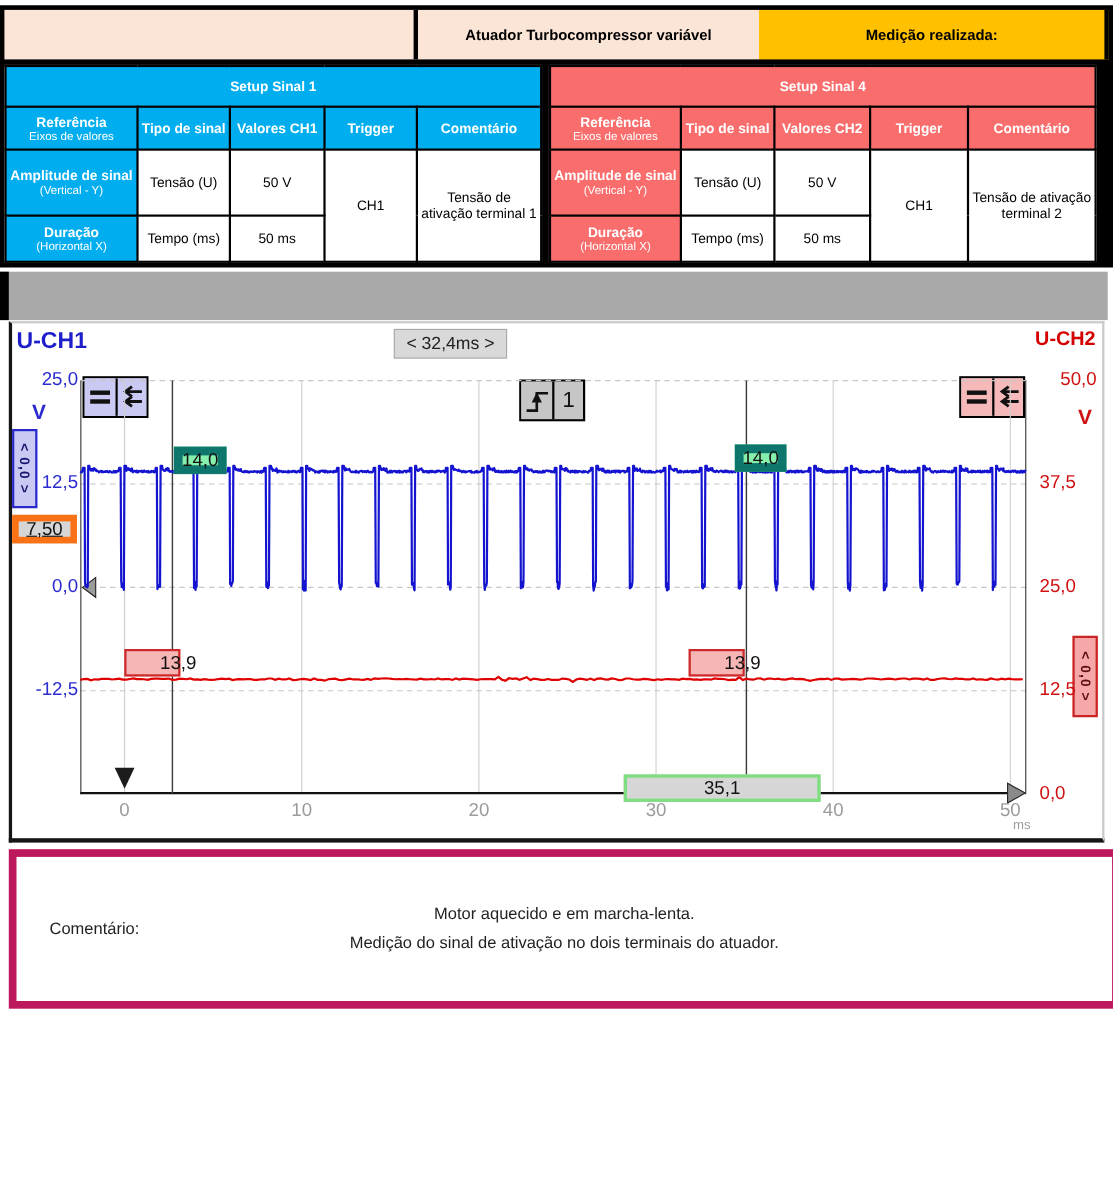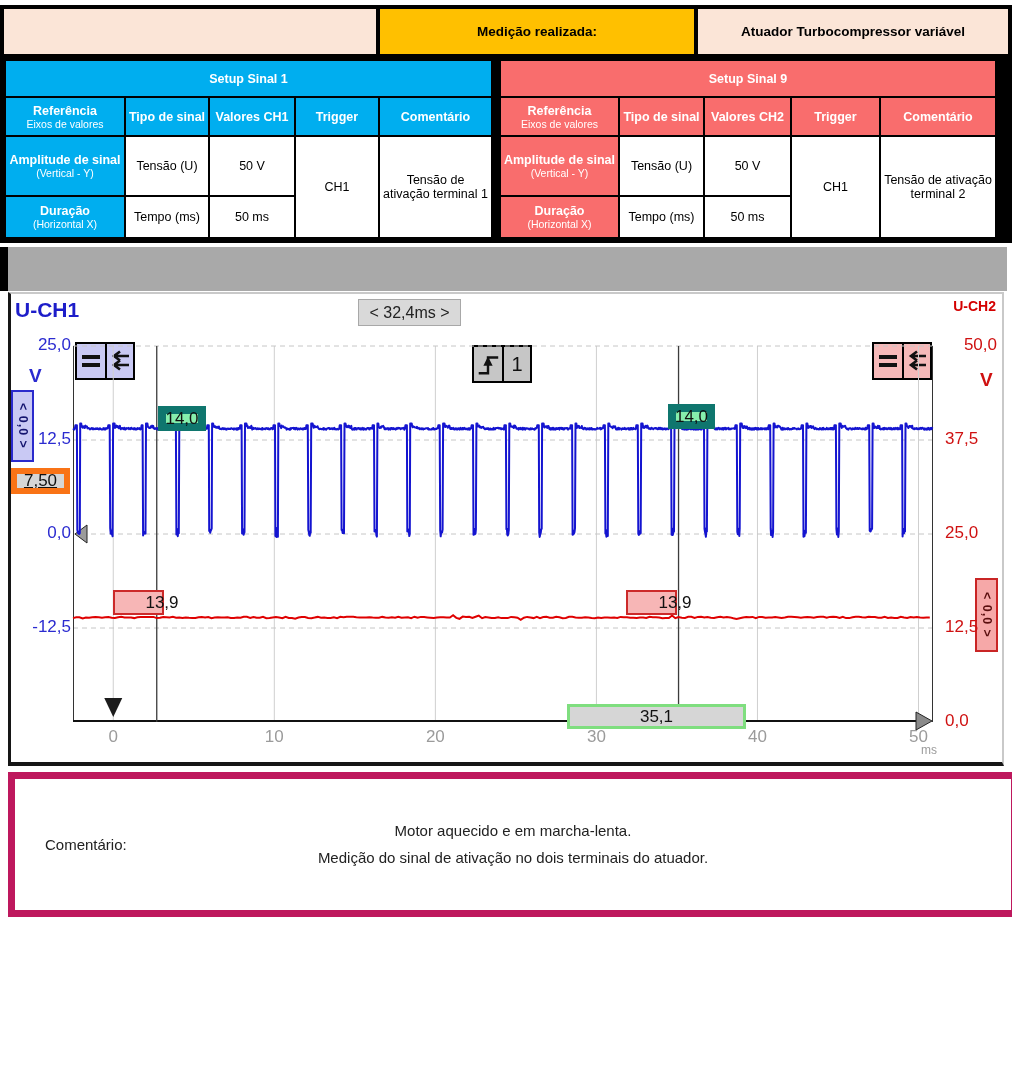"Medição realizada:" div.hdr-cell { order: before "Atuador Turbocompressor variável" -> after "Atuador Turbocompressor variável" }
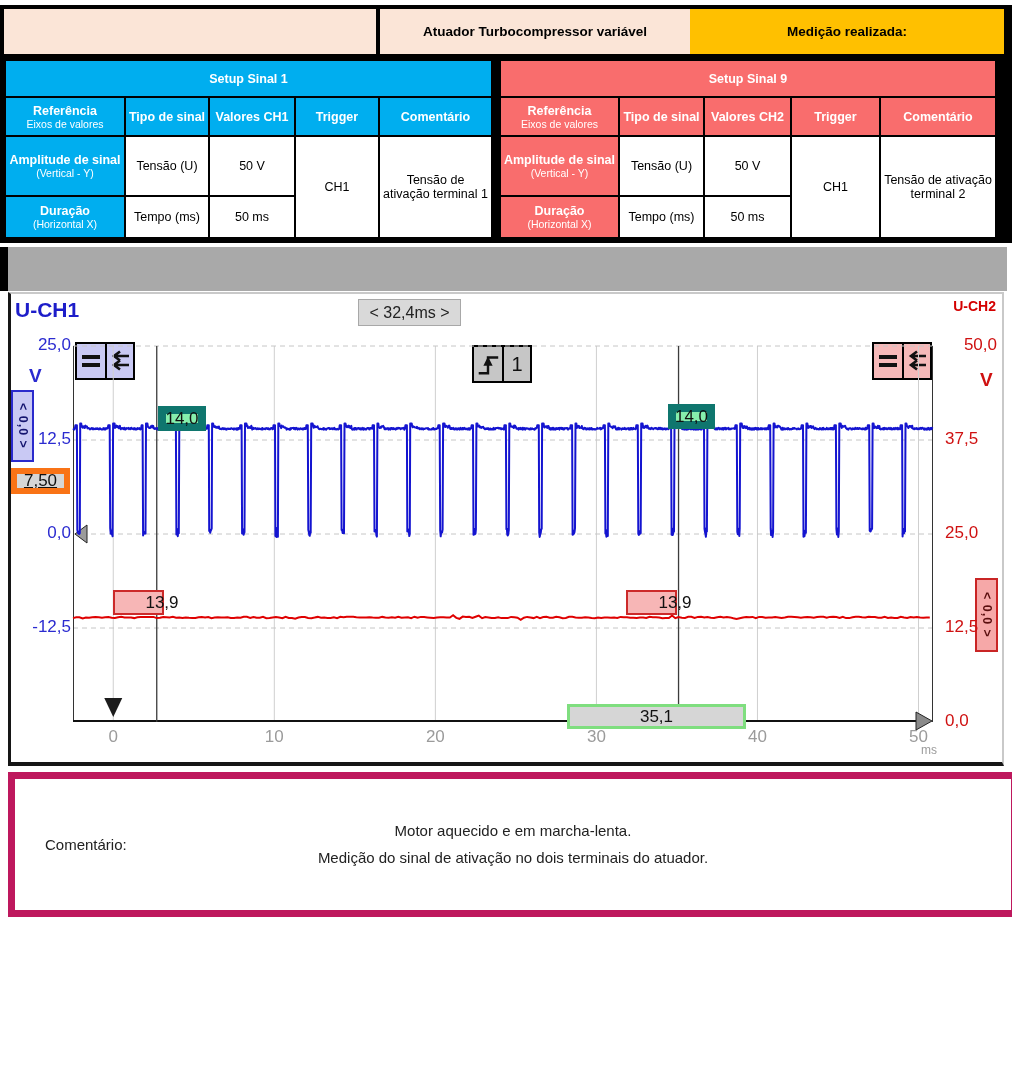"Setup Sinal 9" td.c-red { text: 9 -> 4 }
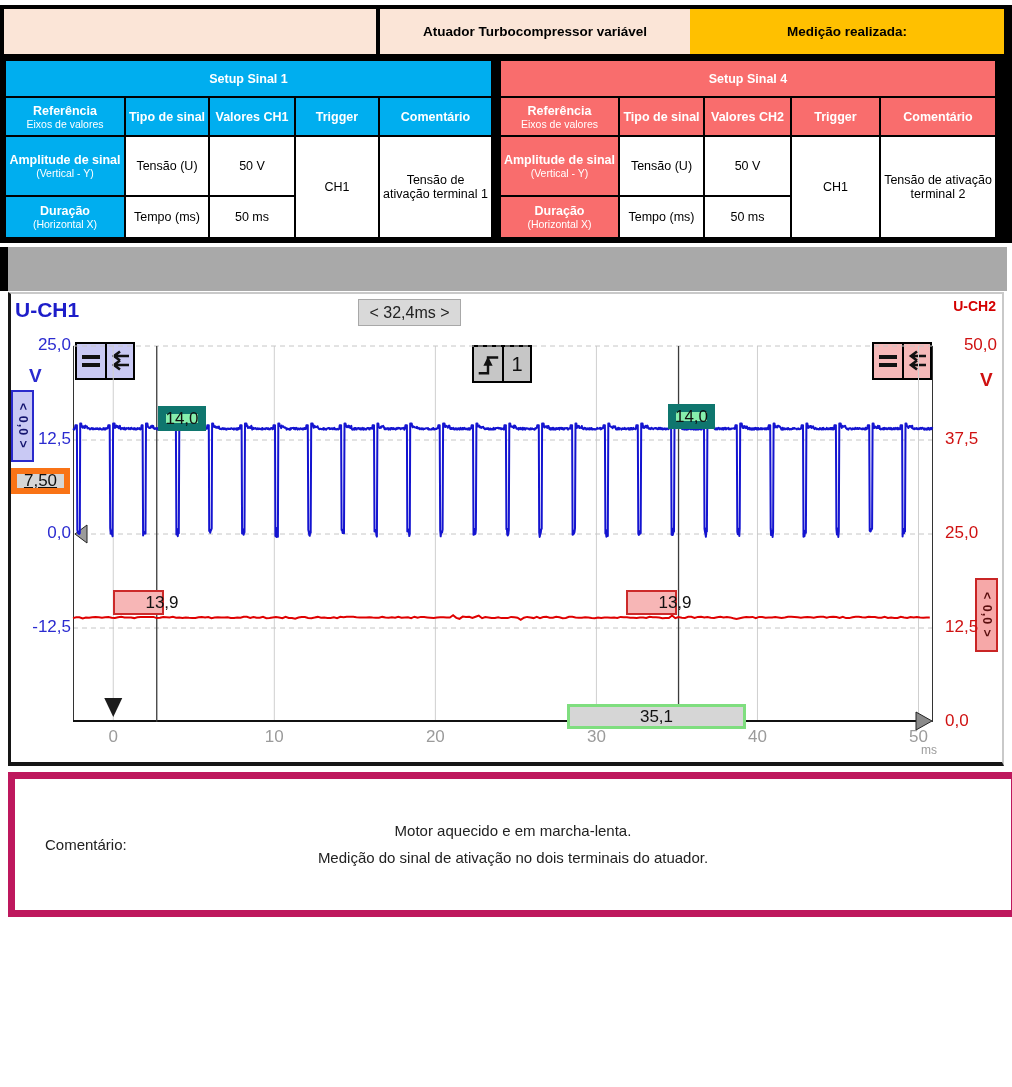"U-CH2" .ch2-title { font-size: 14px -> 18px }
